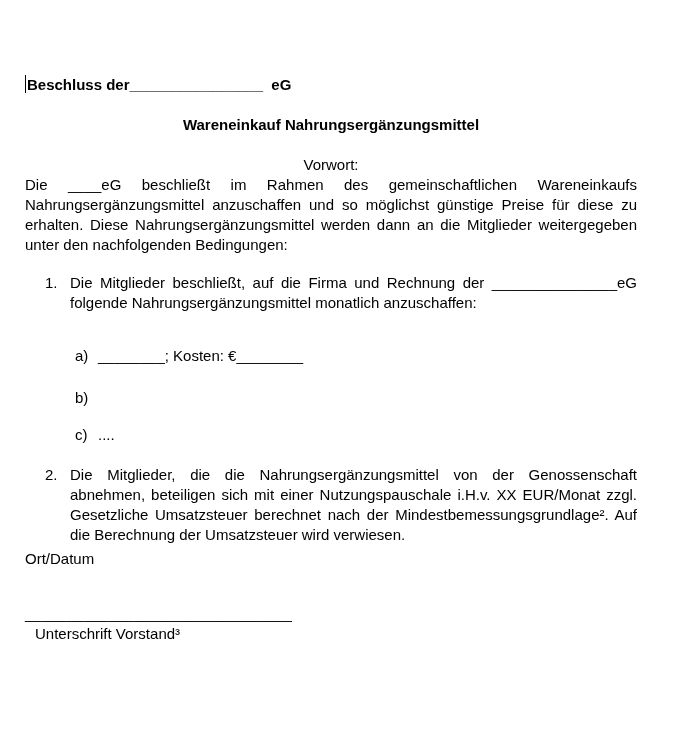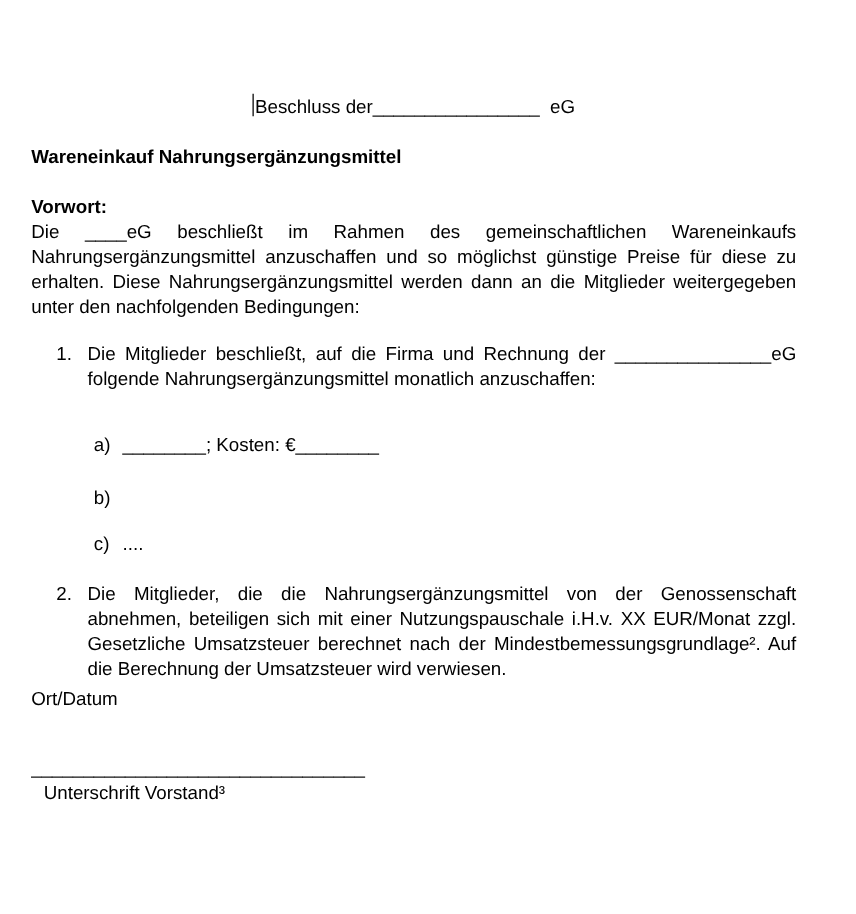"Beschluss der________________ eG" .doc-title { font-weight: 400 -> 700; text-align: center -> left }
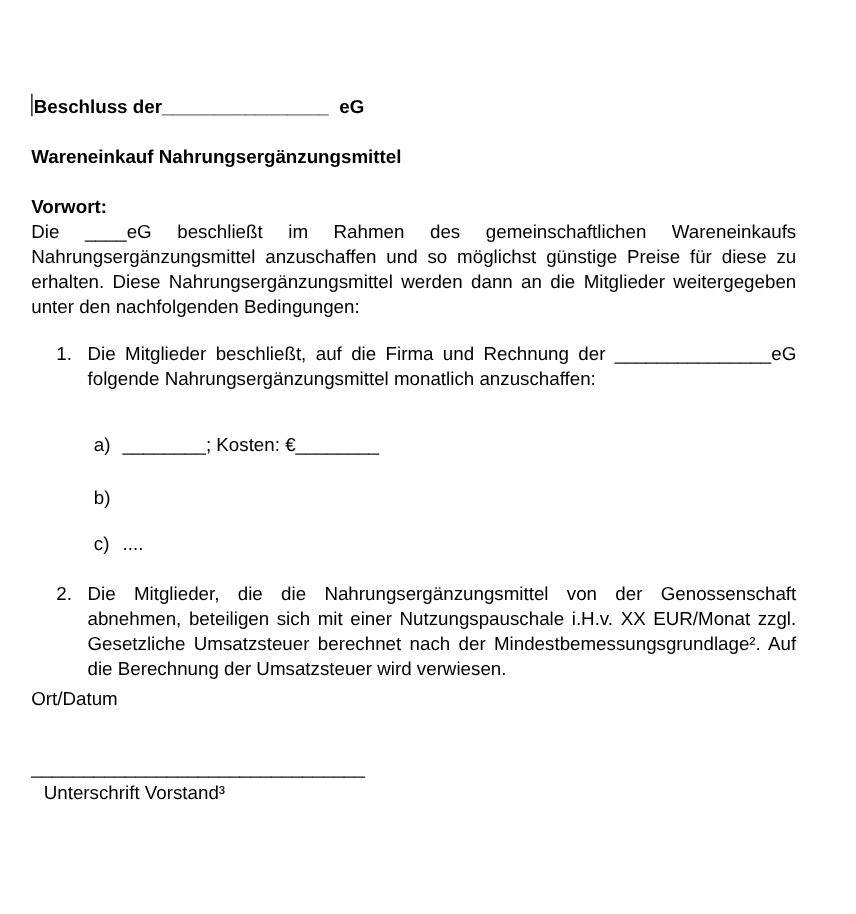"Wareneinkauf Nahrungsergänzungsmittel" .doc-subtitle { text-align: none -> center }
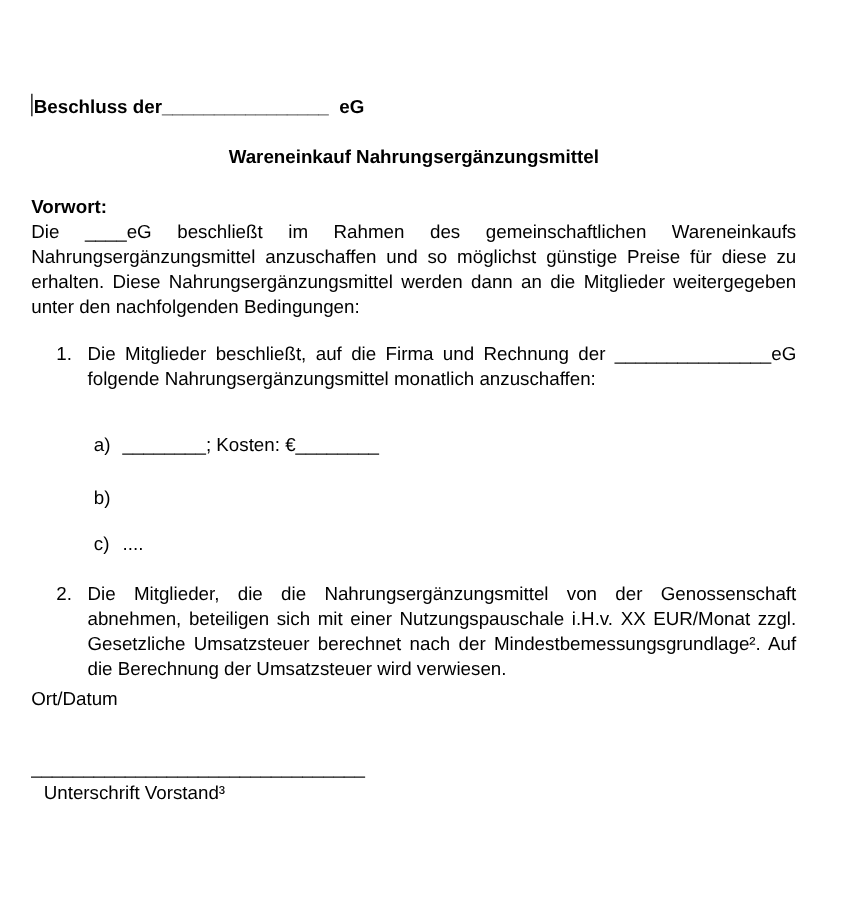"Vorwort:" .vorwort-heading { font-weight: 700 -> 400; text-align: none -> center }
